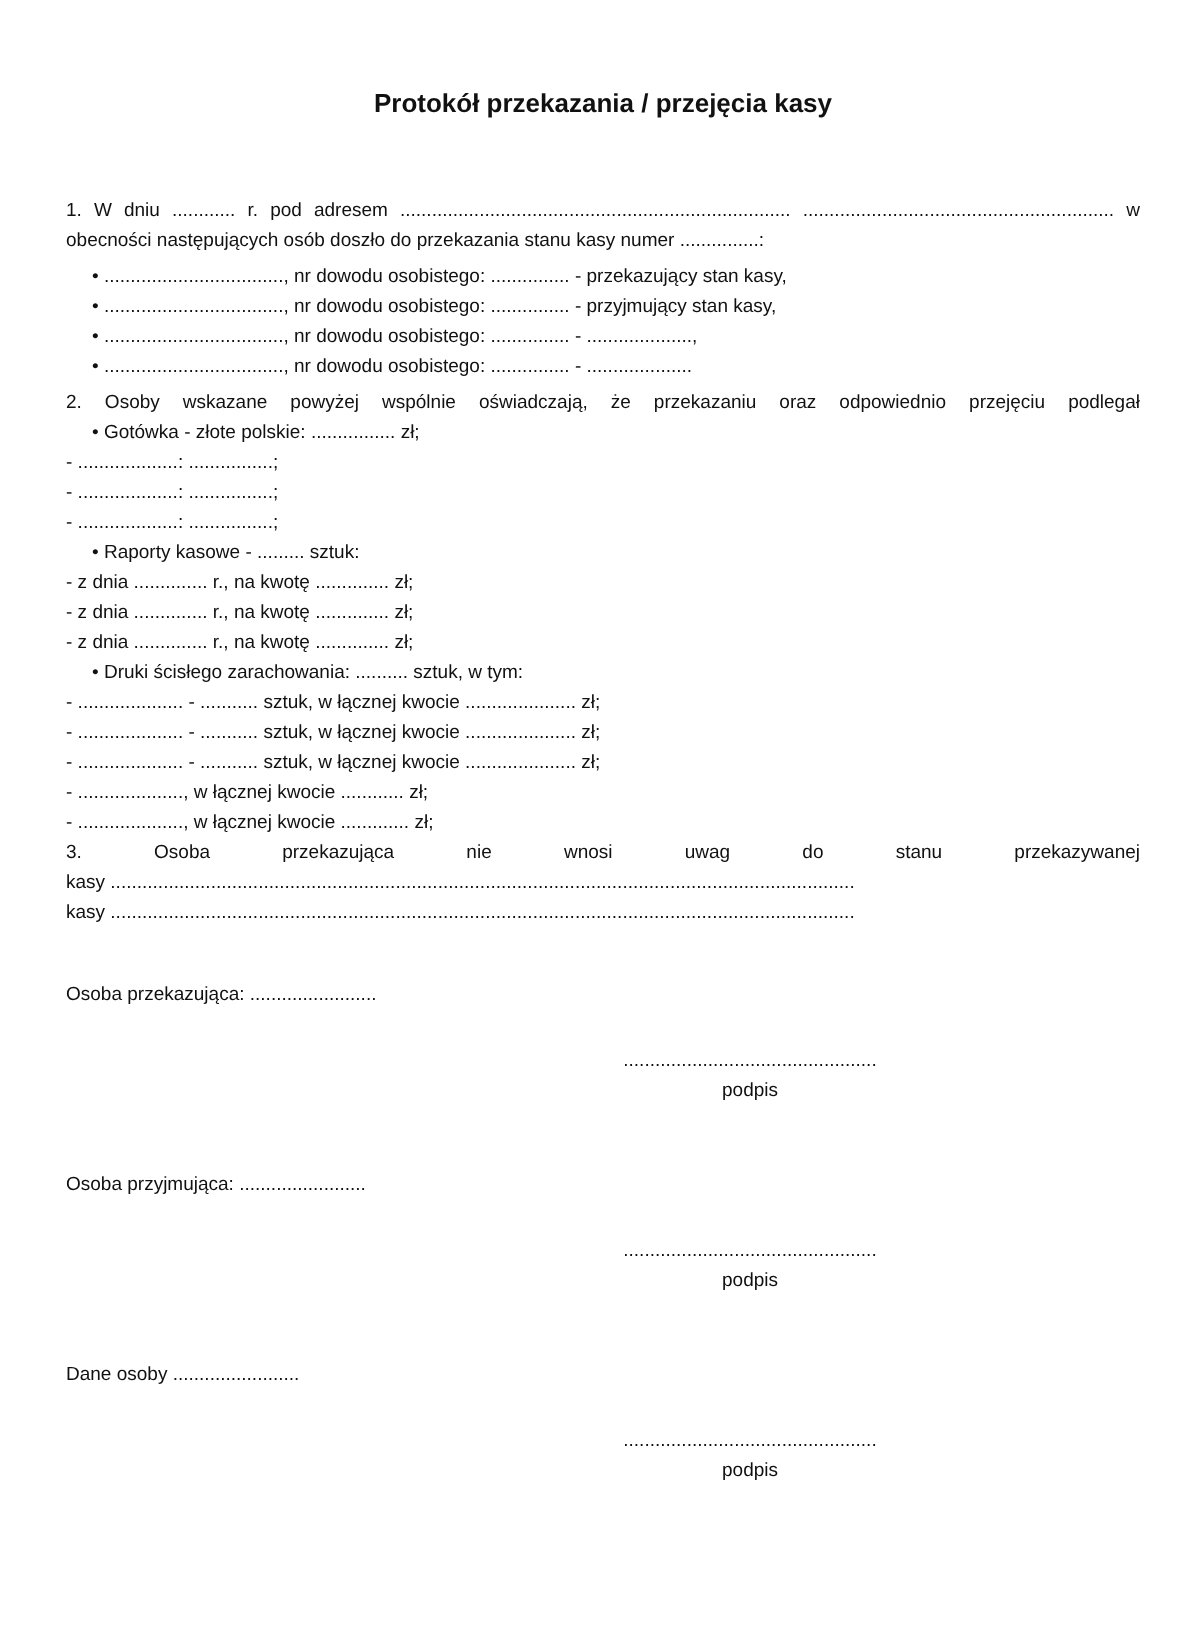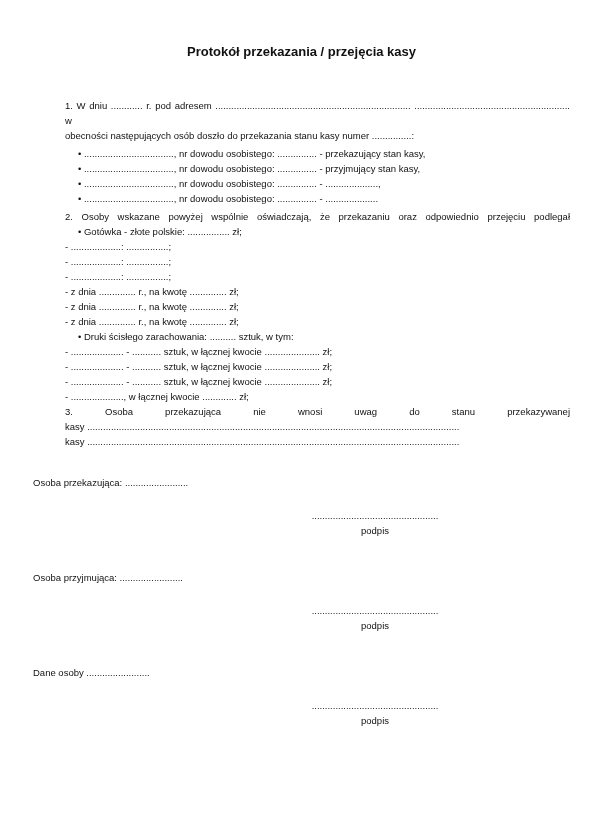"1. W dniu ............ r." .line { margin-left: 32px -> none }
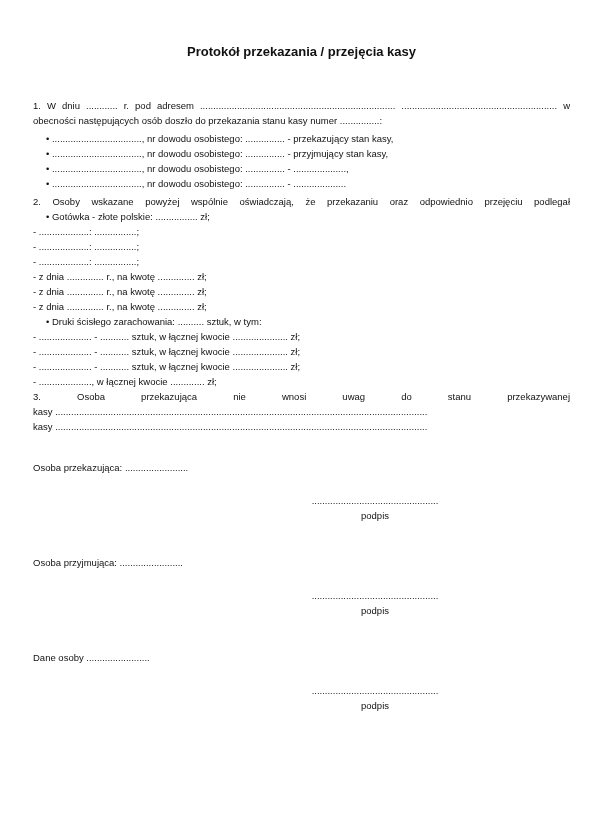"• Raporty kasowe - ........." div.line { html: none -> <div>• Raporty kasowe - ......... sztuk:</div> }
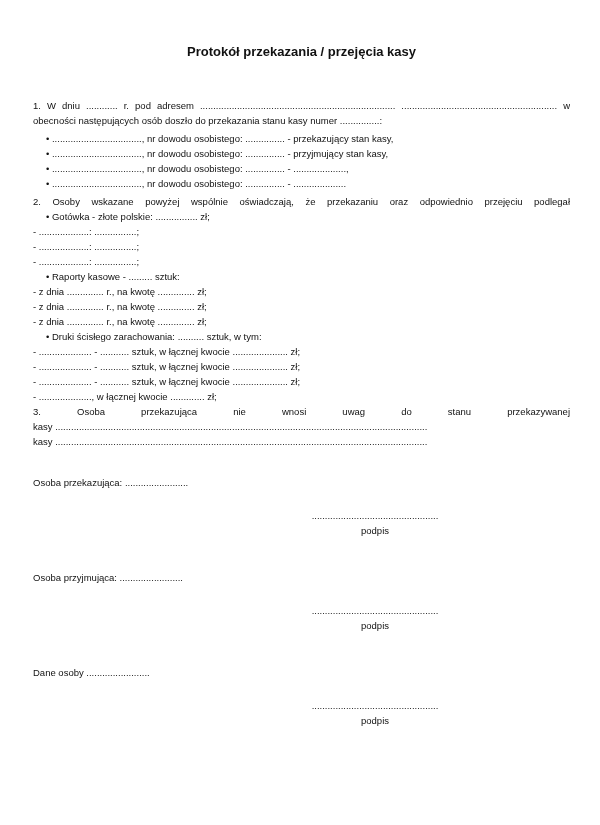"- ...................., w łącznej kwocie ............" div.line { html: none -> <div>- ...................., w łącznej kwocie ............ zł;</div> }
